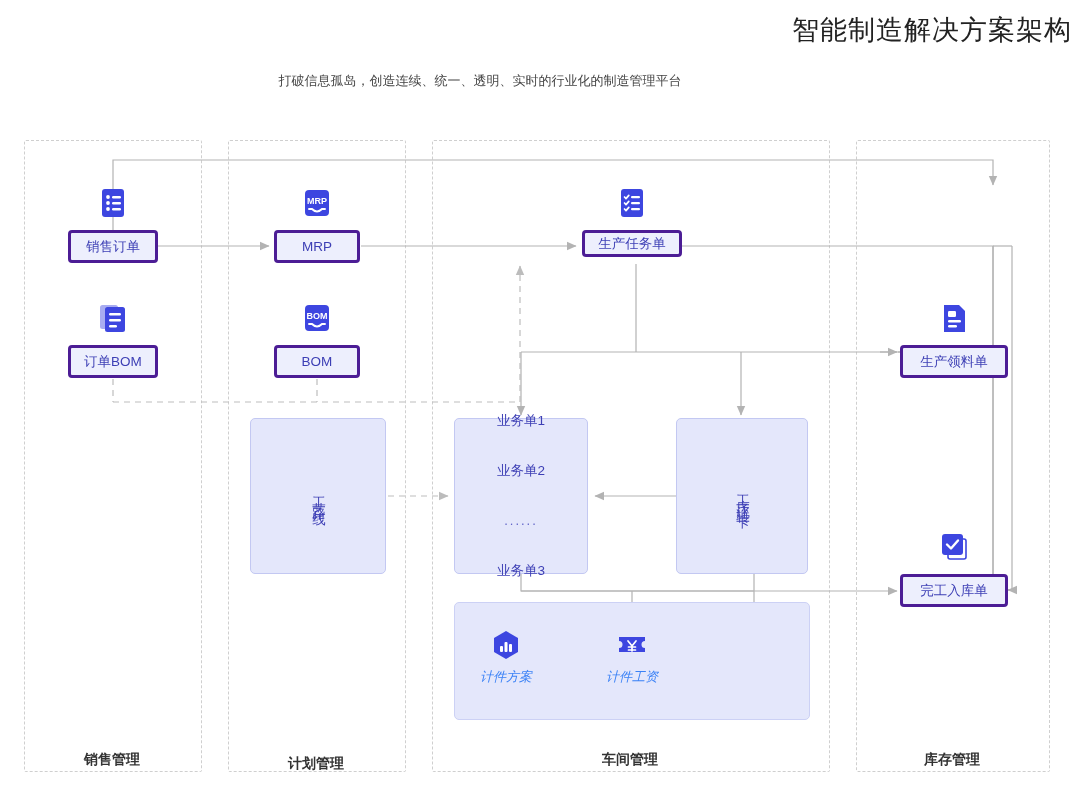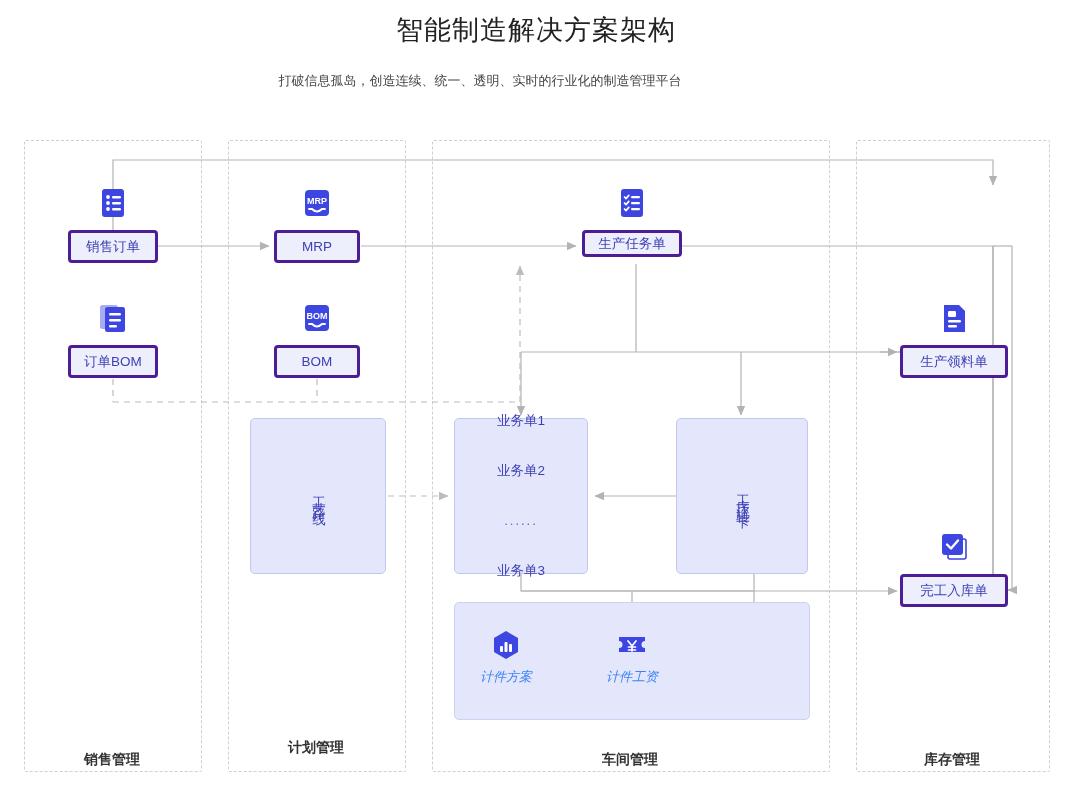"智能制造解决方案架构" .ttl { text-align: center -> right }
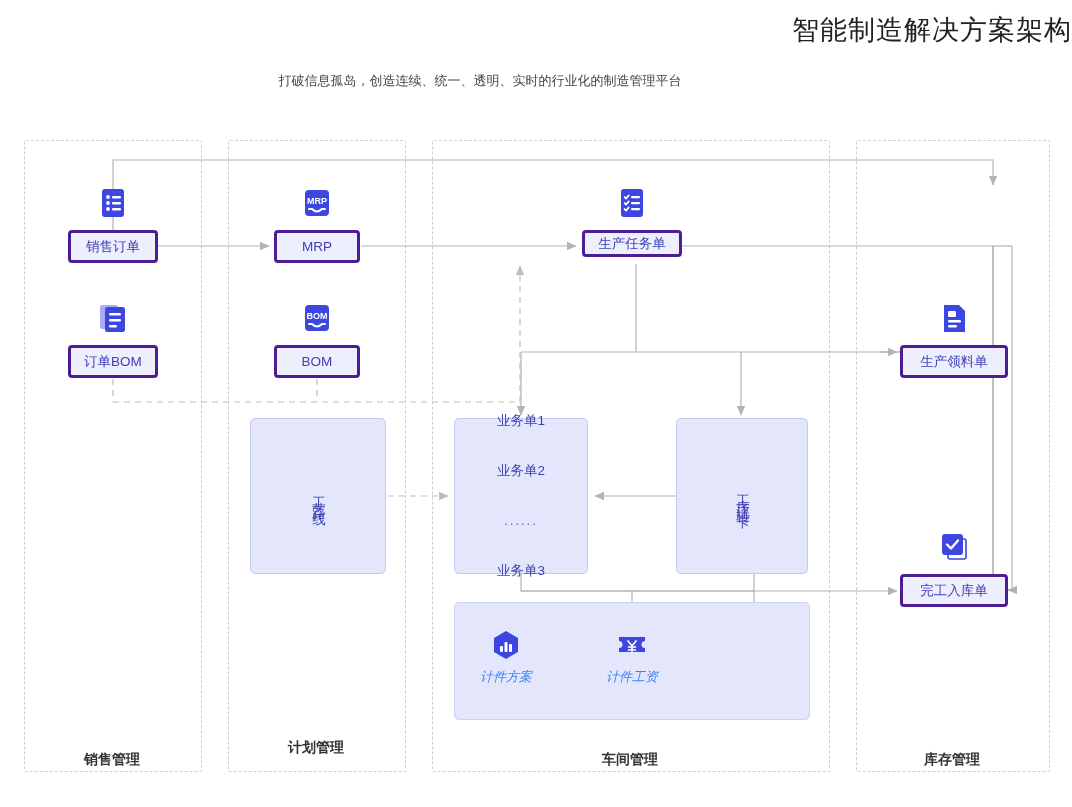"计划管理" div.lane-label { top: 739px -> 755px }
